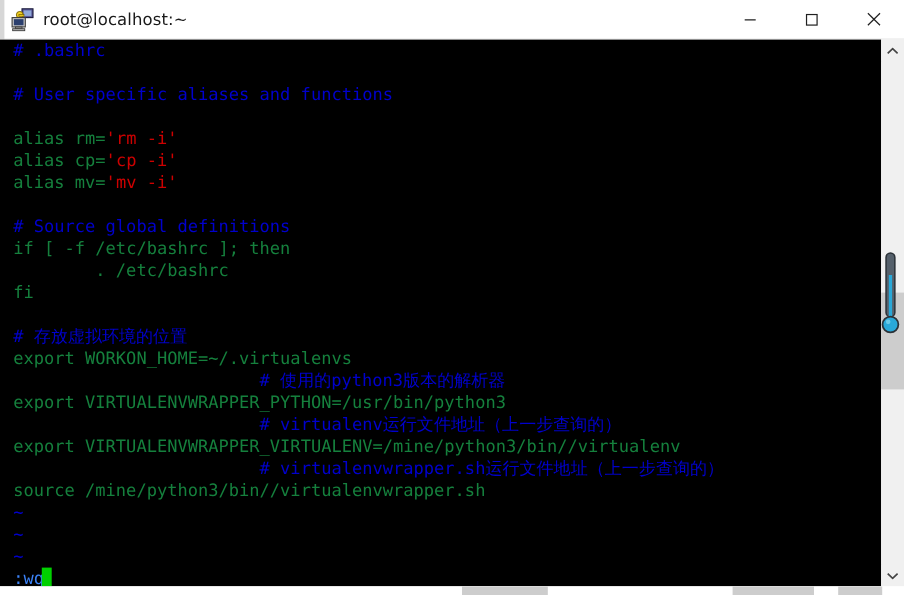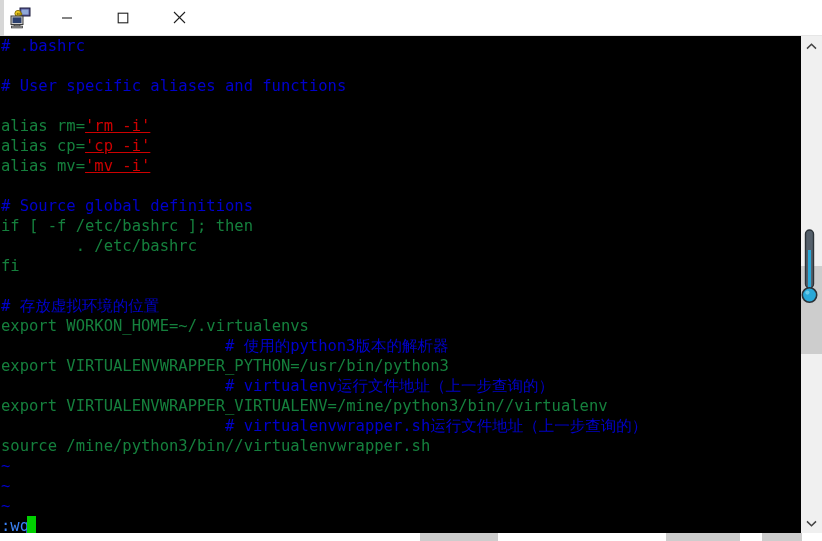"root@localhost:~" div.title-text { html: none -> <div>root@localhost:~</div> }
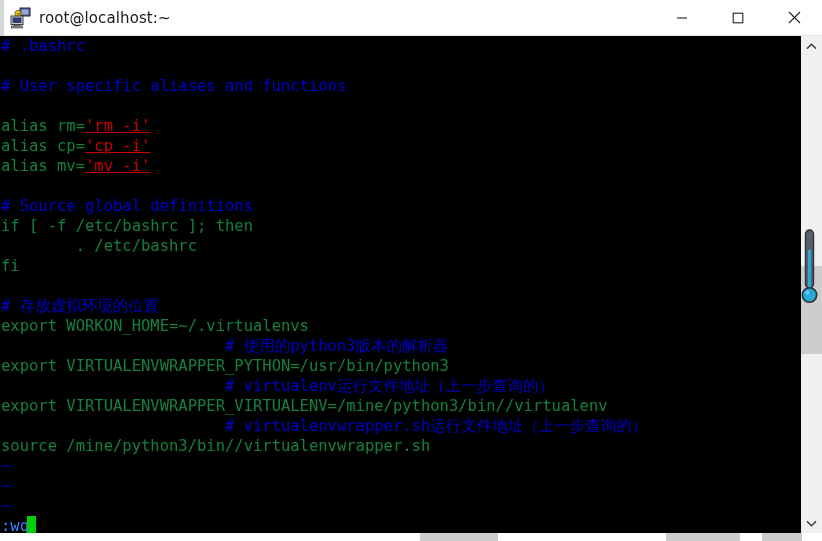"# .bashrc" .tline { padding-left: 1px -> 12px }
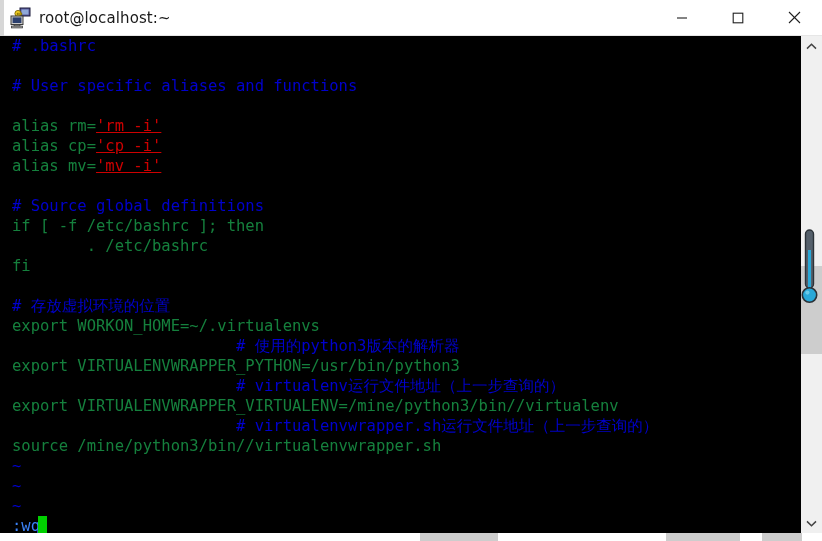"'rm -i'" .c-string { text-decoration: underline -> none }
